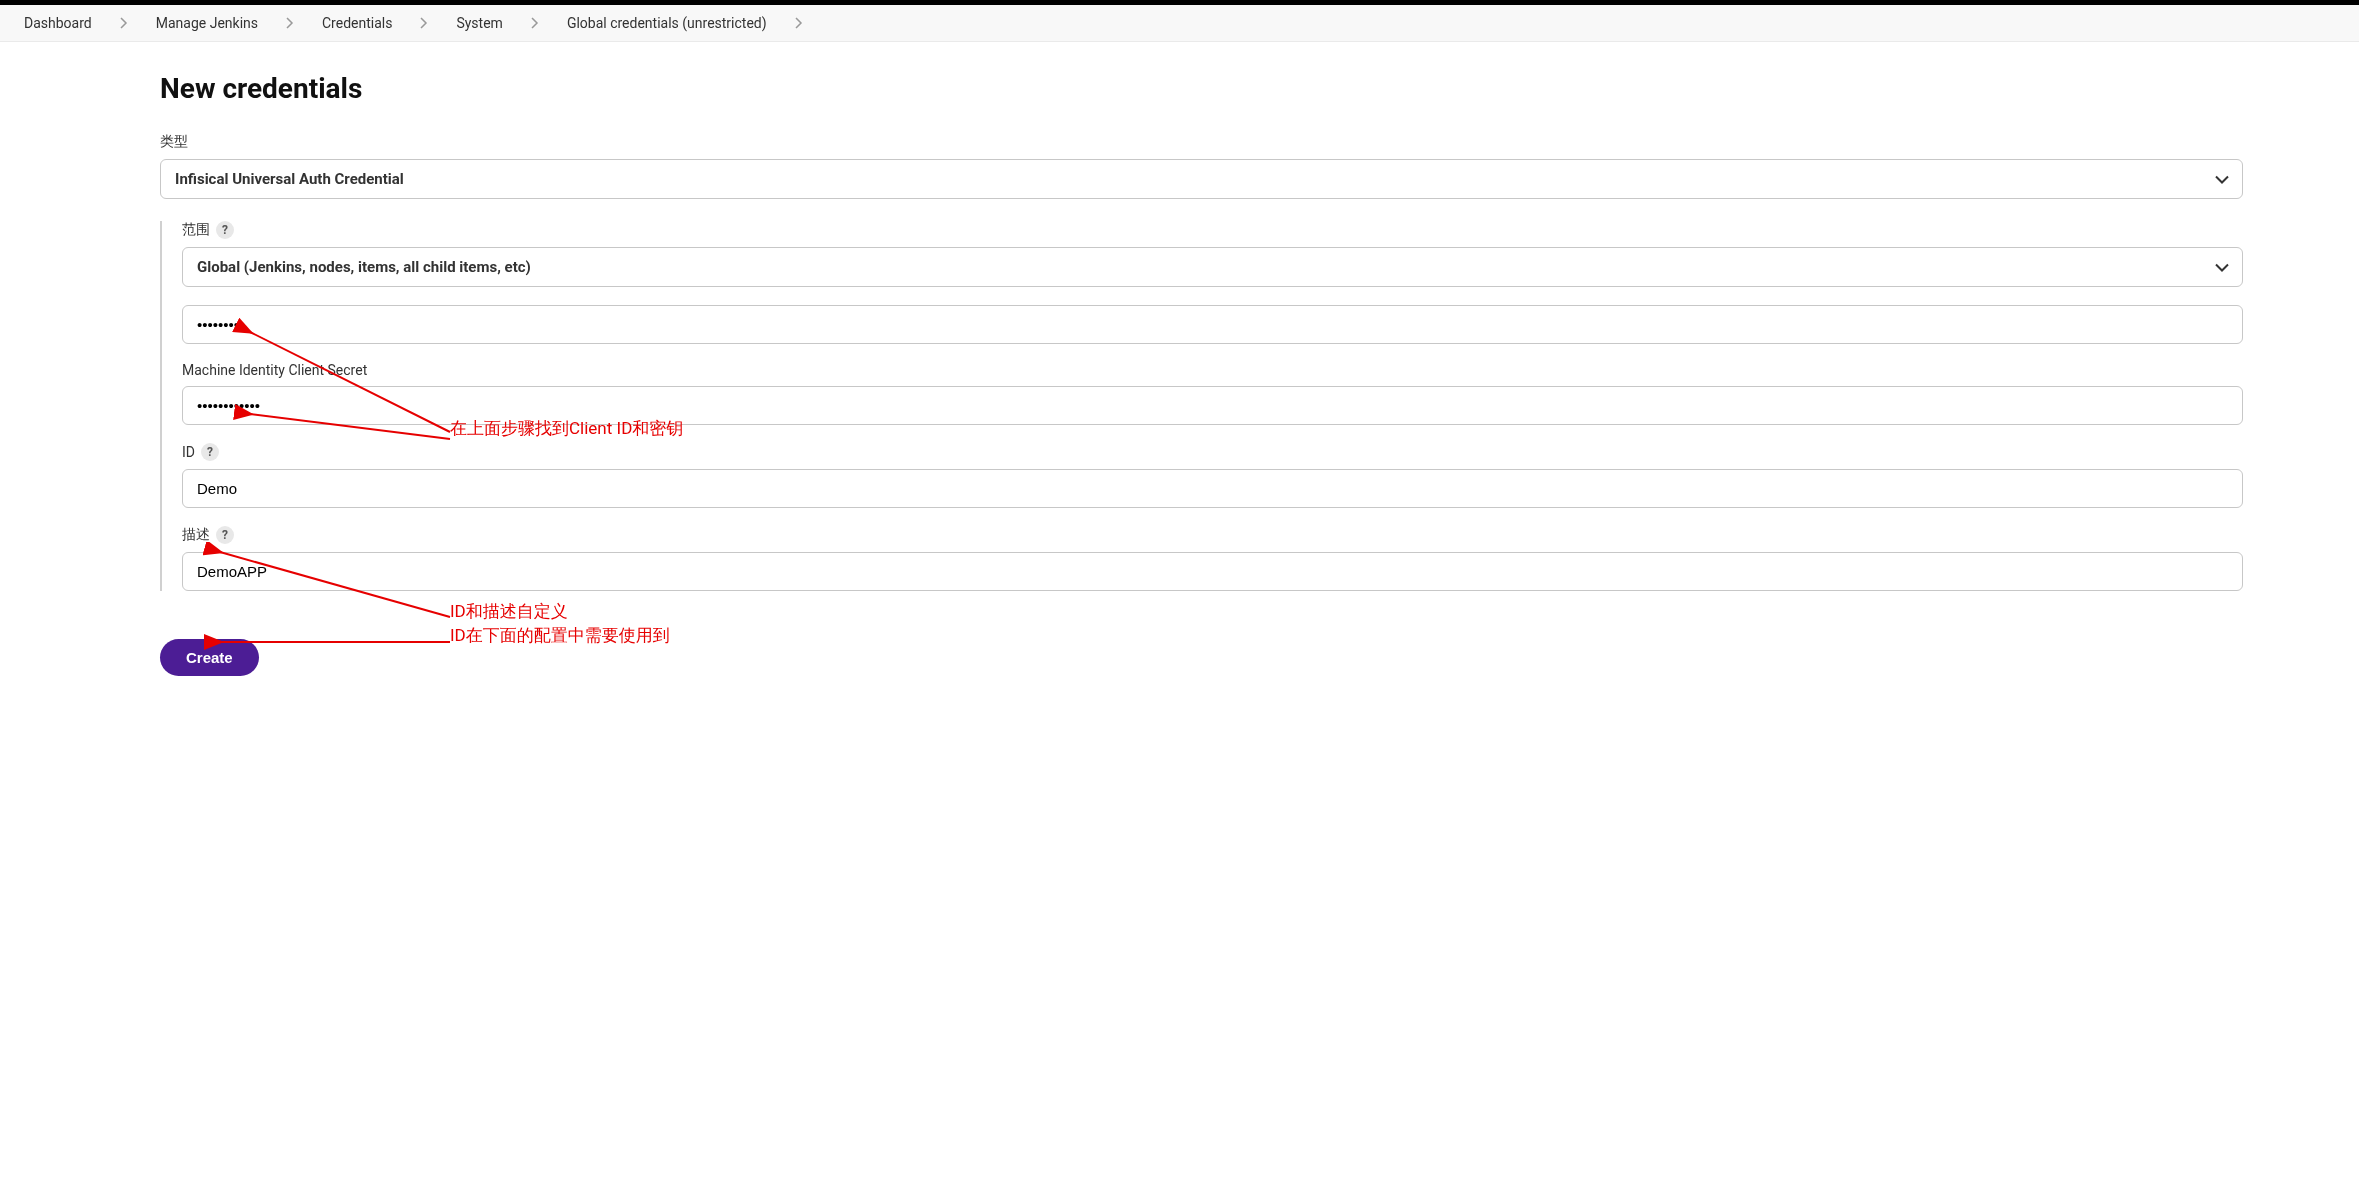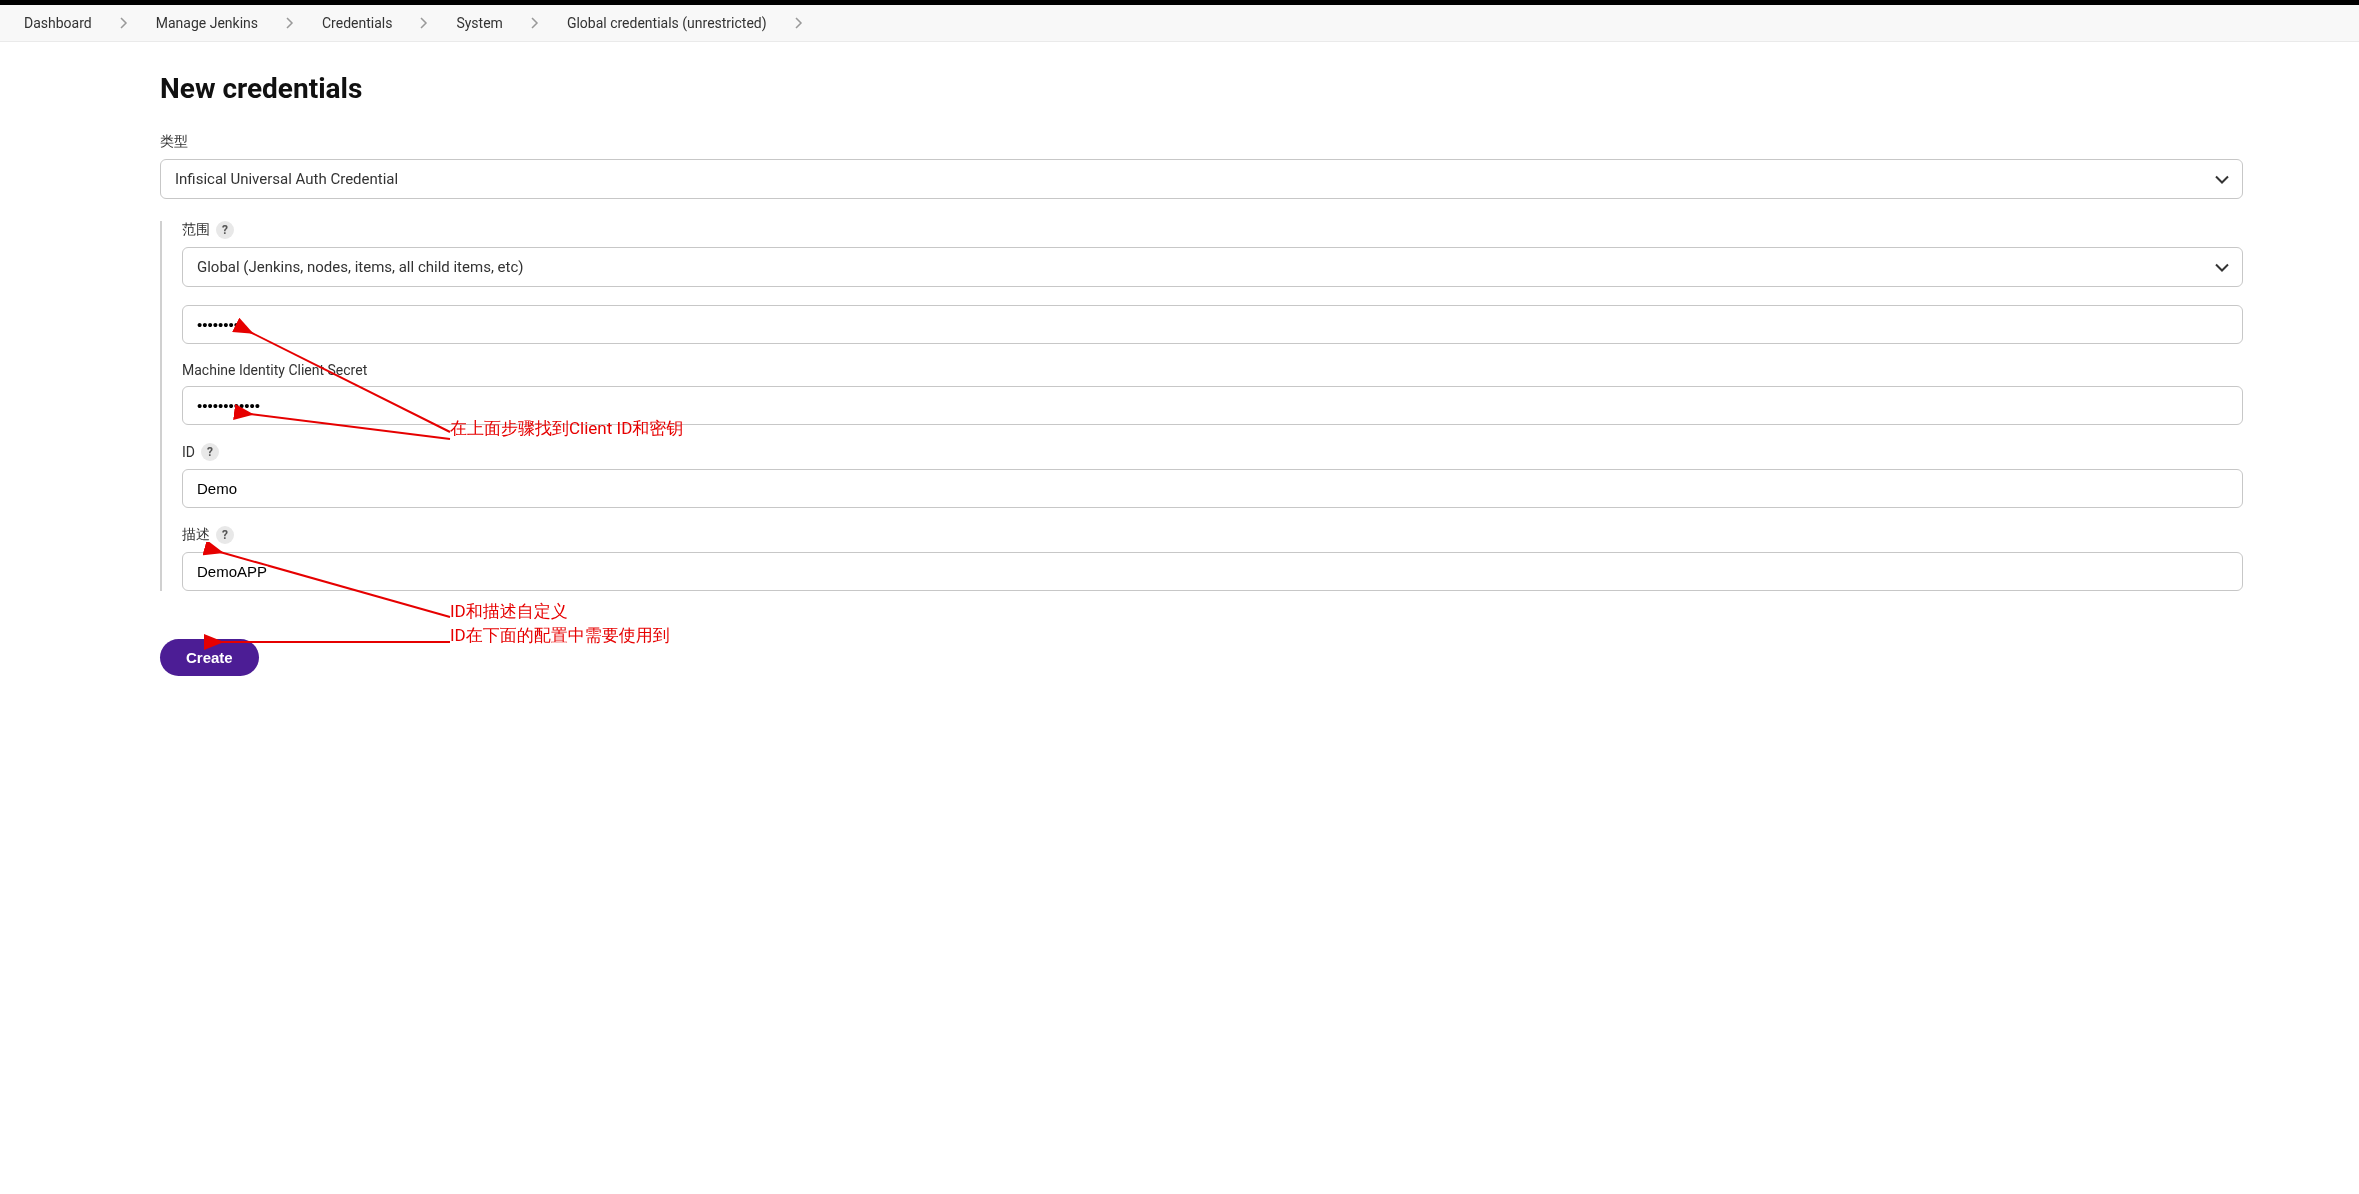"Infisical Universal Auth Credential" .select-input { font-weight: none -> bold }
